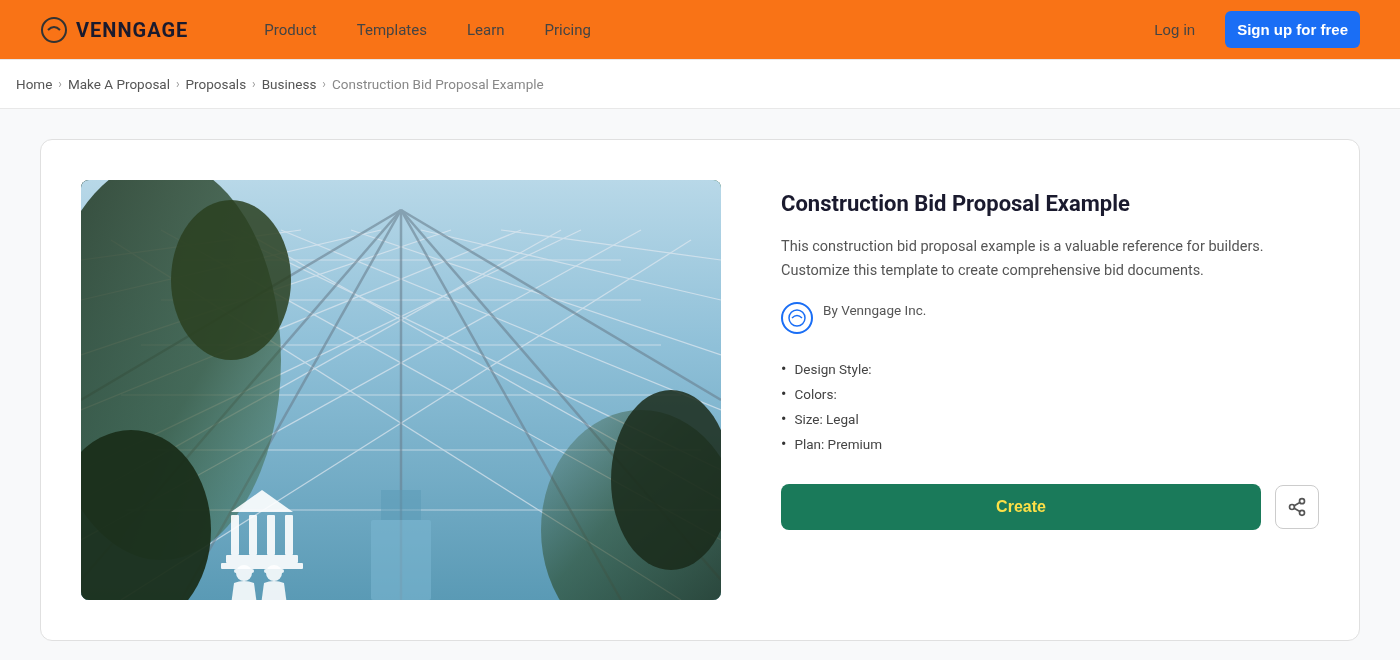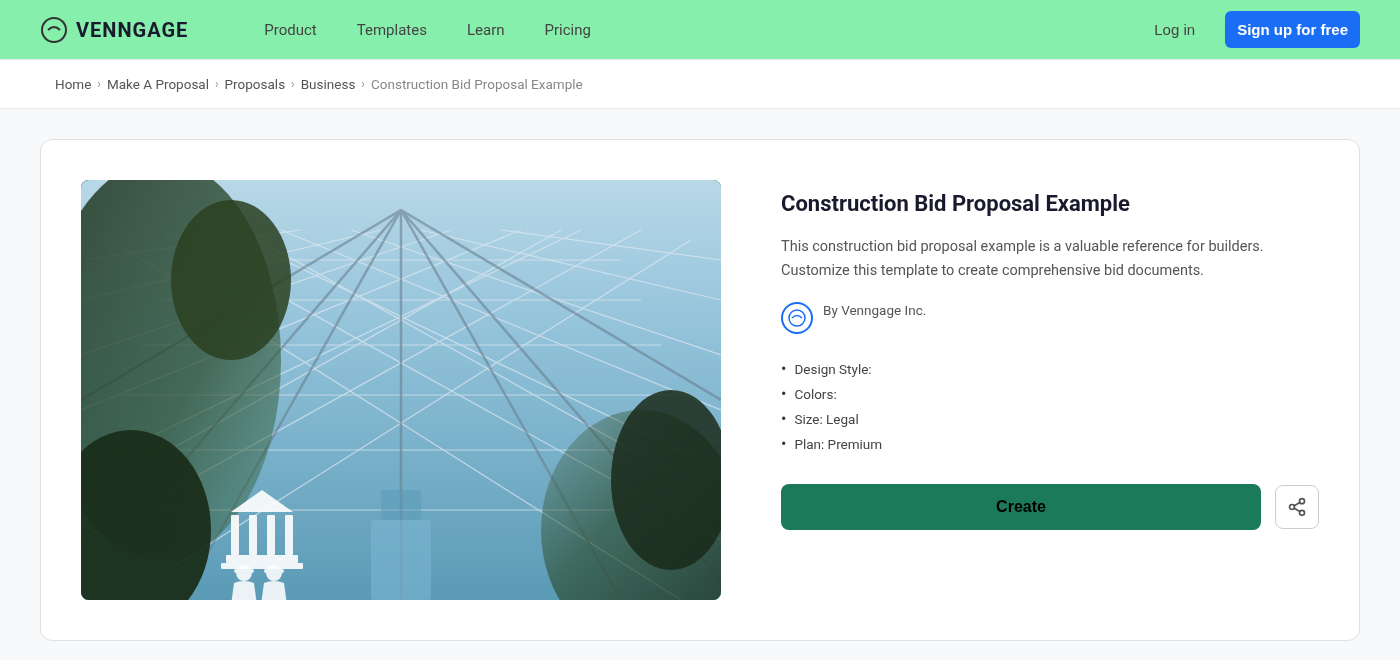"VENNGAGE" .navbar { background: #86efac -> #f97316 }
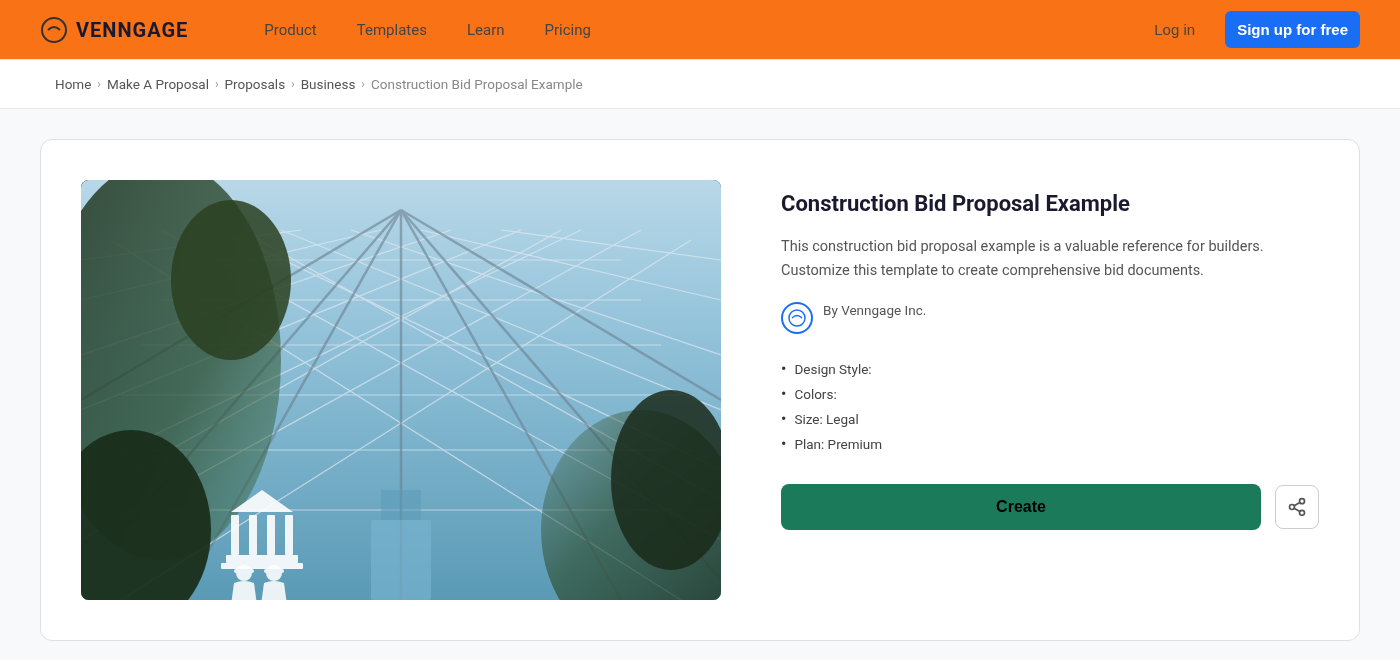"Home" .breadcrumb-bar { padding: 16px 55px -> 16px 16px }
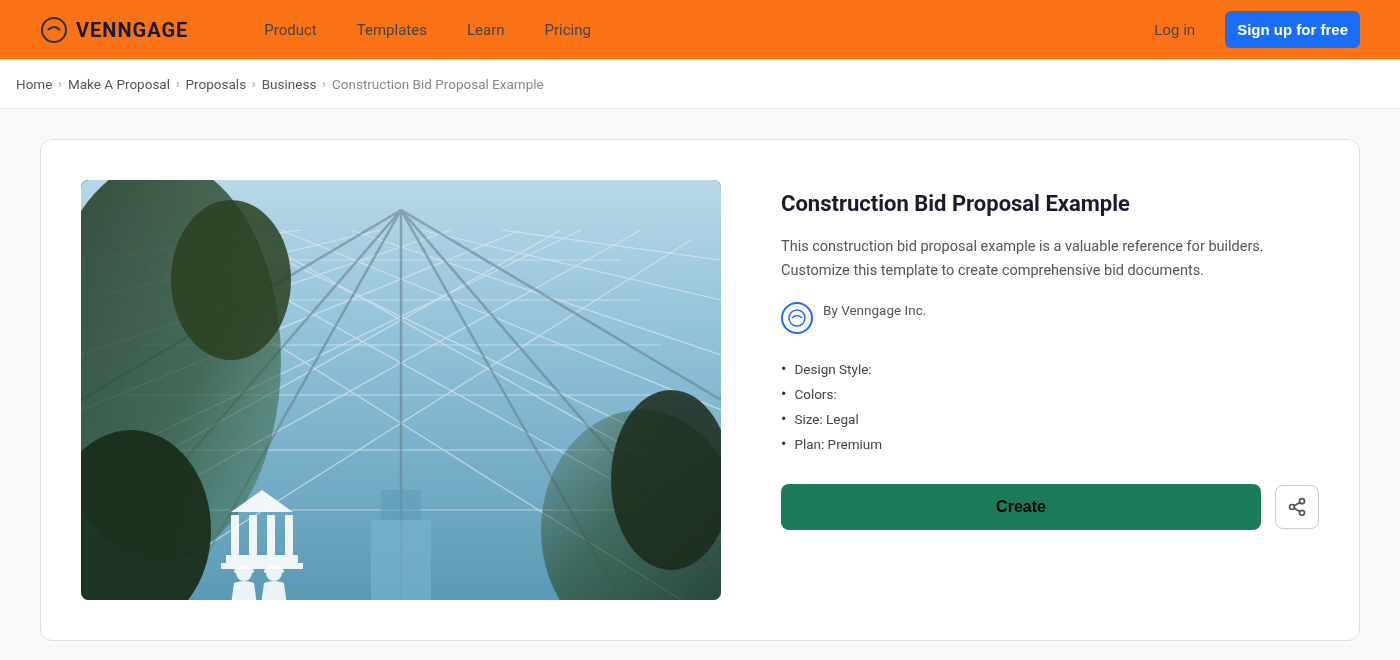"Create" .btn-create { color: #000000 -> #fde047 }
